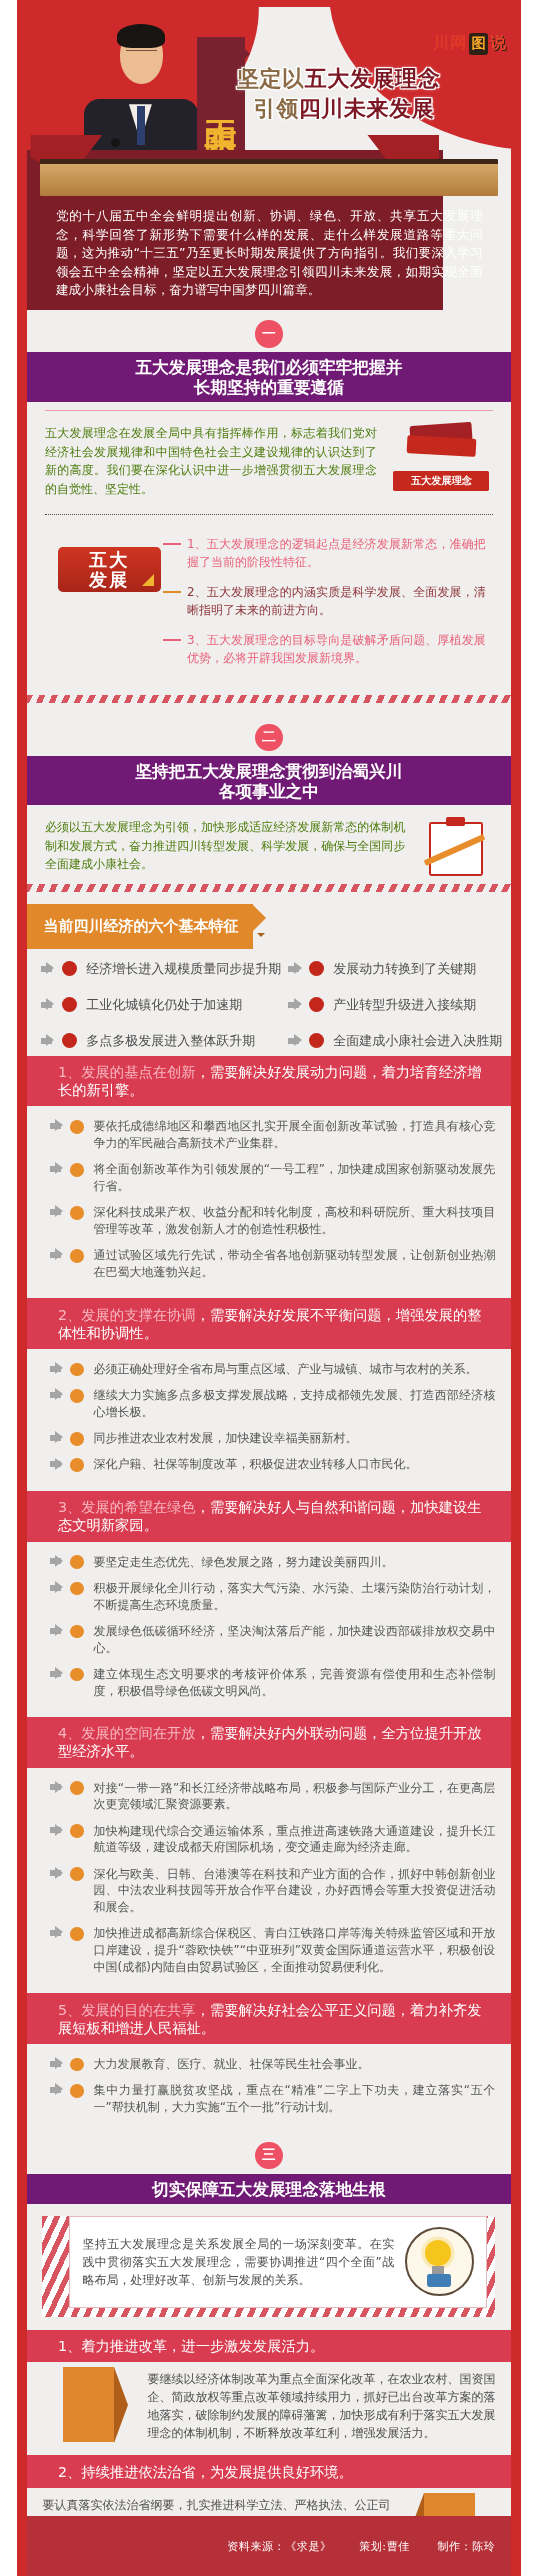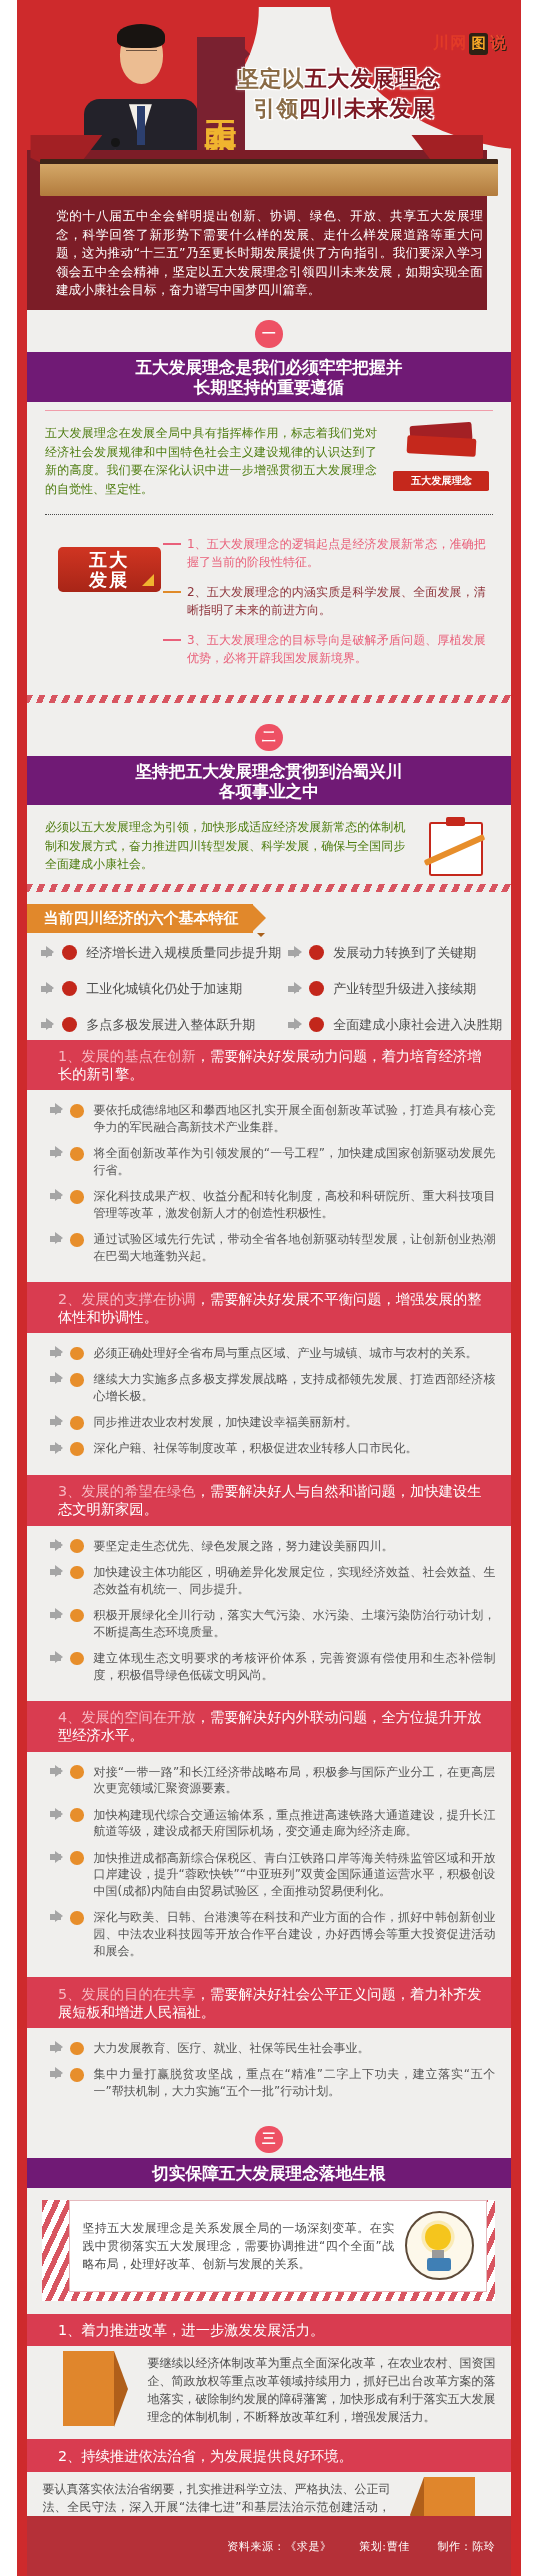"党的十八届五中全会鲜明提出创新、协调、绿色、开放、共享五大发展理念，科学回答了新" .maroon { width: 460px -> 416px }
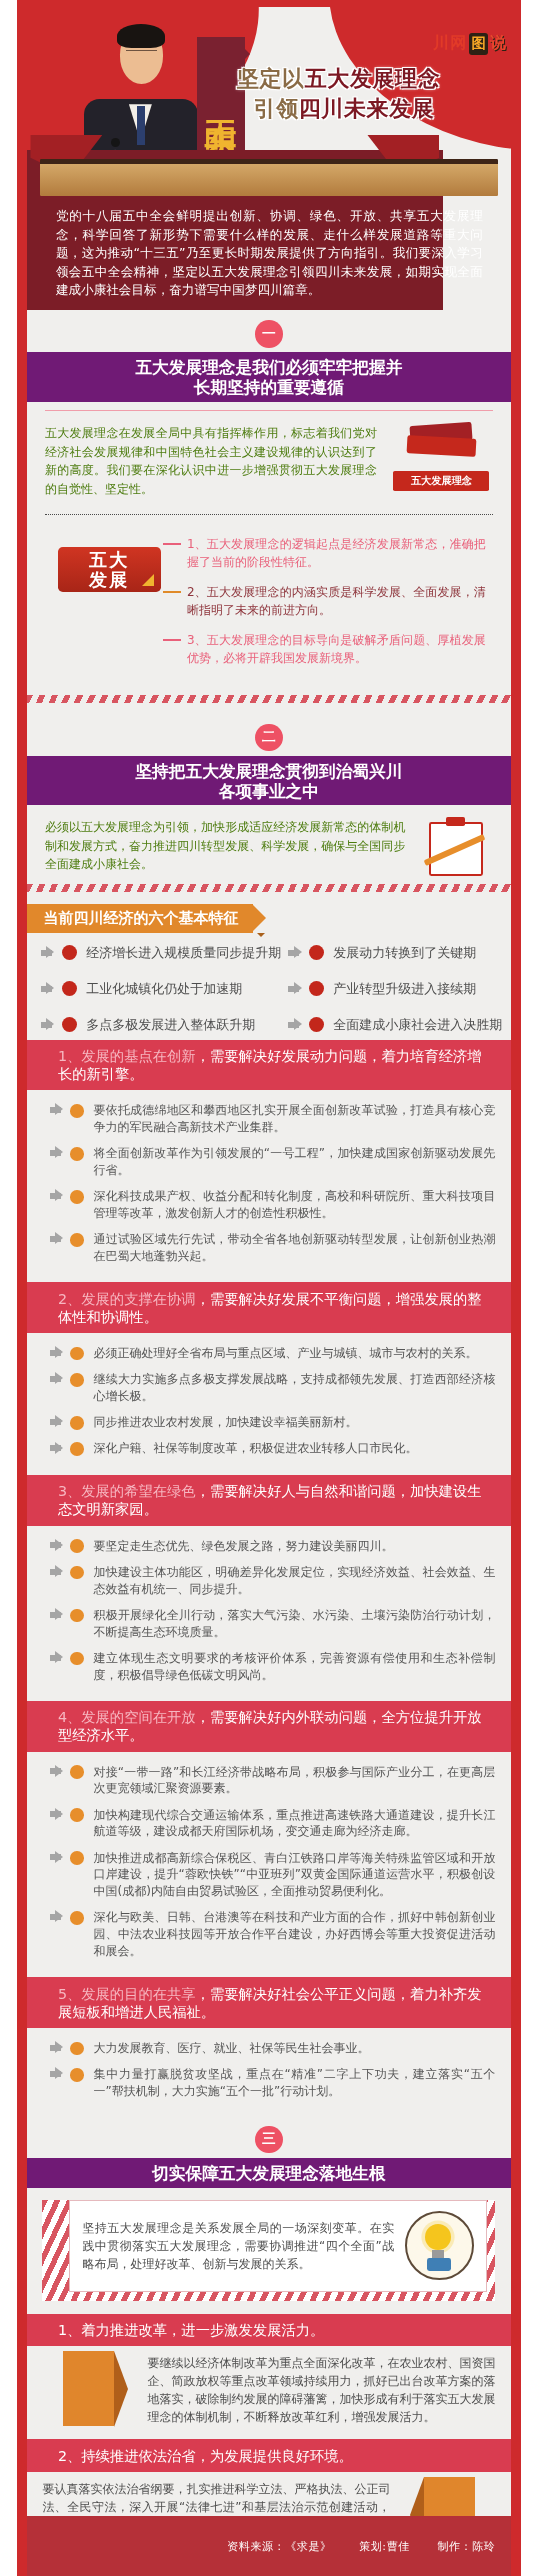"当前四川经济的六个基本特征" .banner { height: 29px -> 45px }
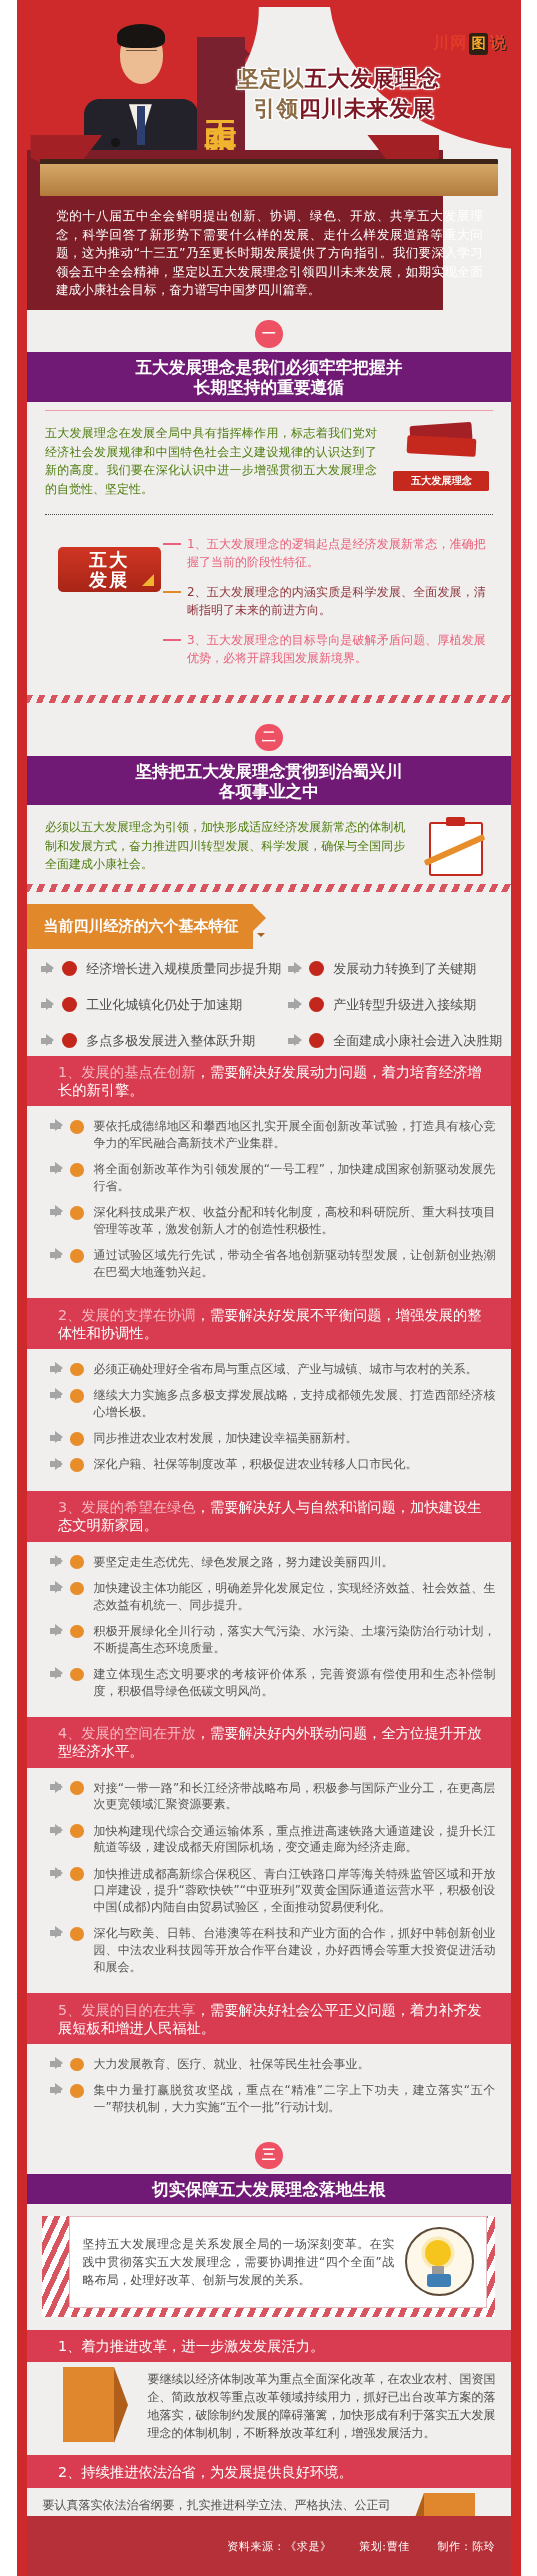"加快建设主体功能区，明确差异化发展定位，实现经济效益、社会效益、生态效益有机统一" div.brow { html: <div> <span></span> <span></span> <p>加快建设主体功能区，明确差异化发展定位，实现经济效益、社会效益、生态效益有机统一、同步提升。</p> </div> -> none }
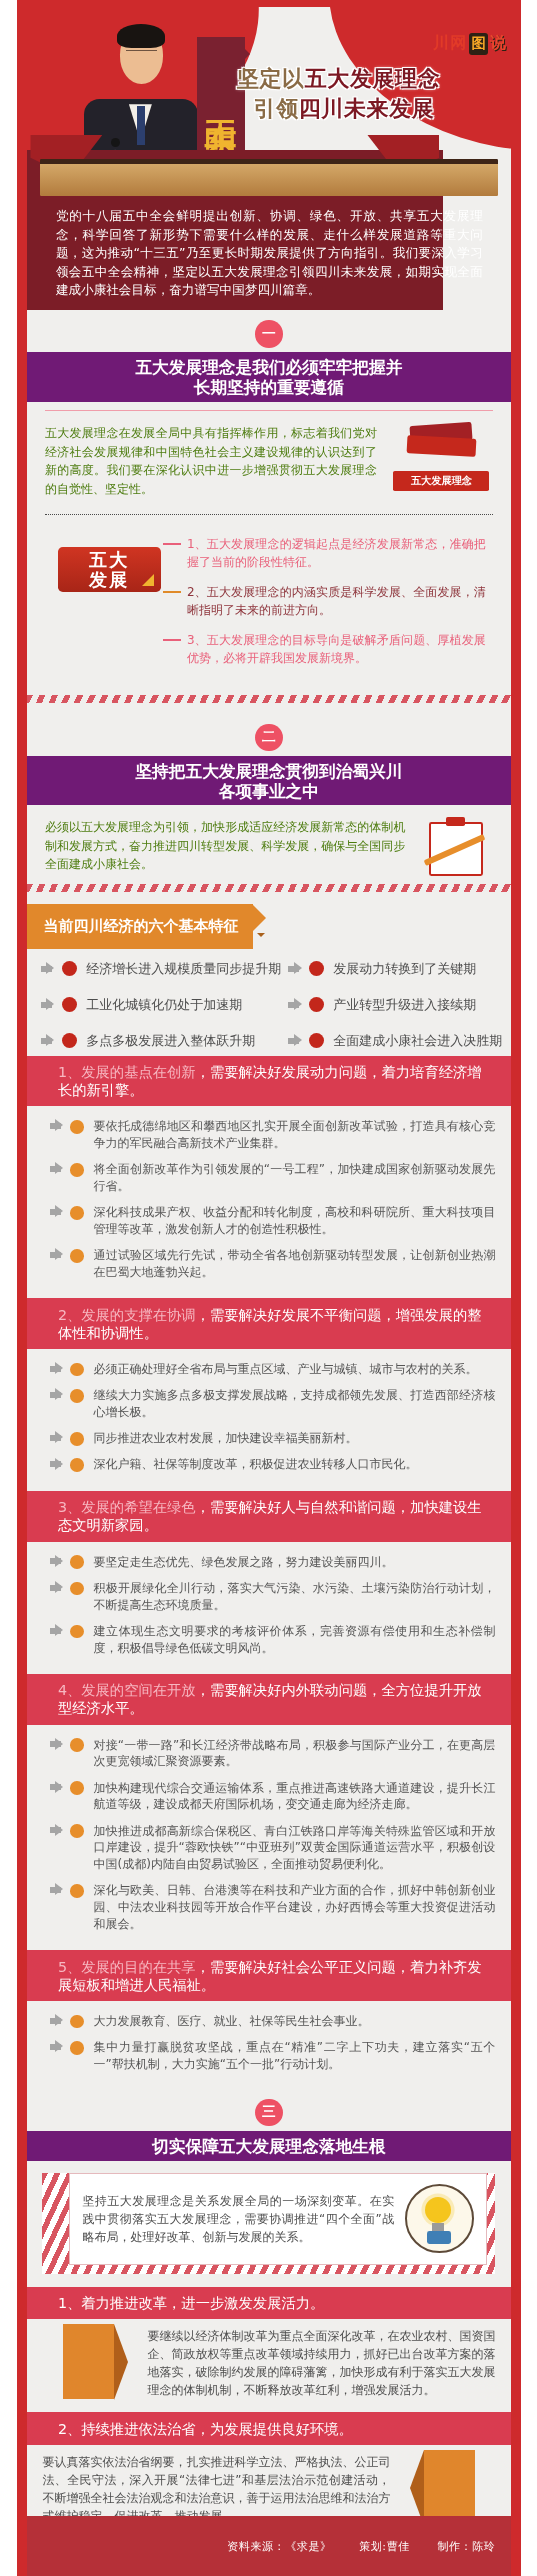"发展绿色低碳循环经济，坚决淘汰落后产能，加快建设西部碳排放权交易中心。" div.brow { html: none -> <div> <span></span> <span></span> <p>发展绿色低碳循环经济，坚决淘汰落后产能，加快建设西部碳排放权交易中心。</p> </div> }
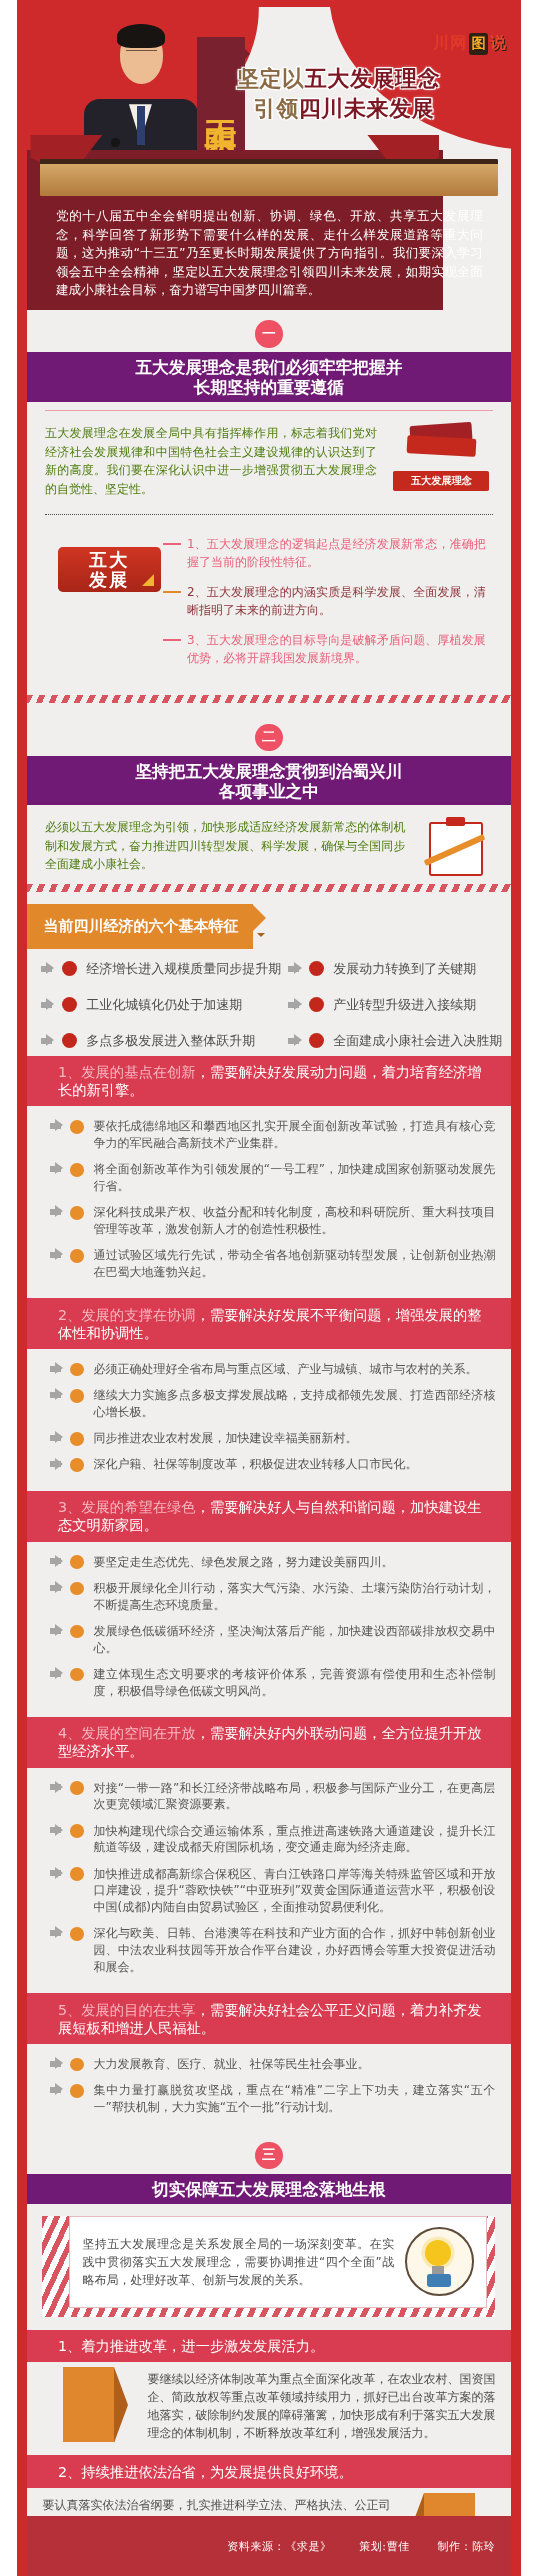"加快推进成都高新综合保税区、青白江铁路口岸等海关特殊监管区域和开放口岸建设，提升" div.brow { order: before "深化与欧美、日韩、台港澳等在科技和产业方面的合作，抓好中韩创新创业园、中法农业科" -> after "深化与欧美、日韩、台港澳等在科技和产业方面的合作，抓好中韩创新创业园、中法农业科" }
